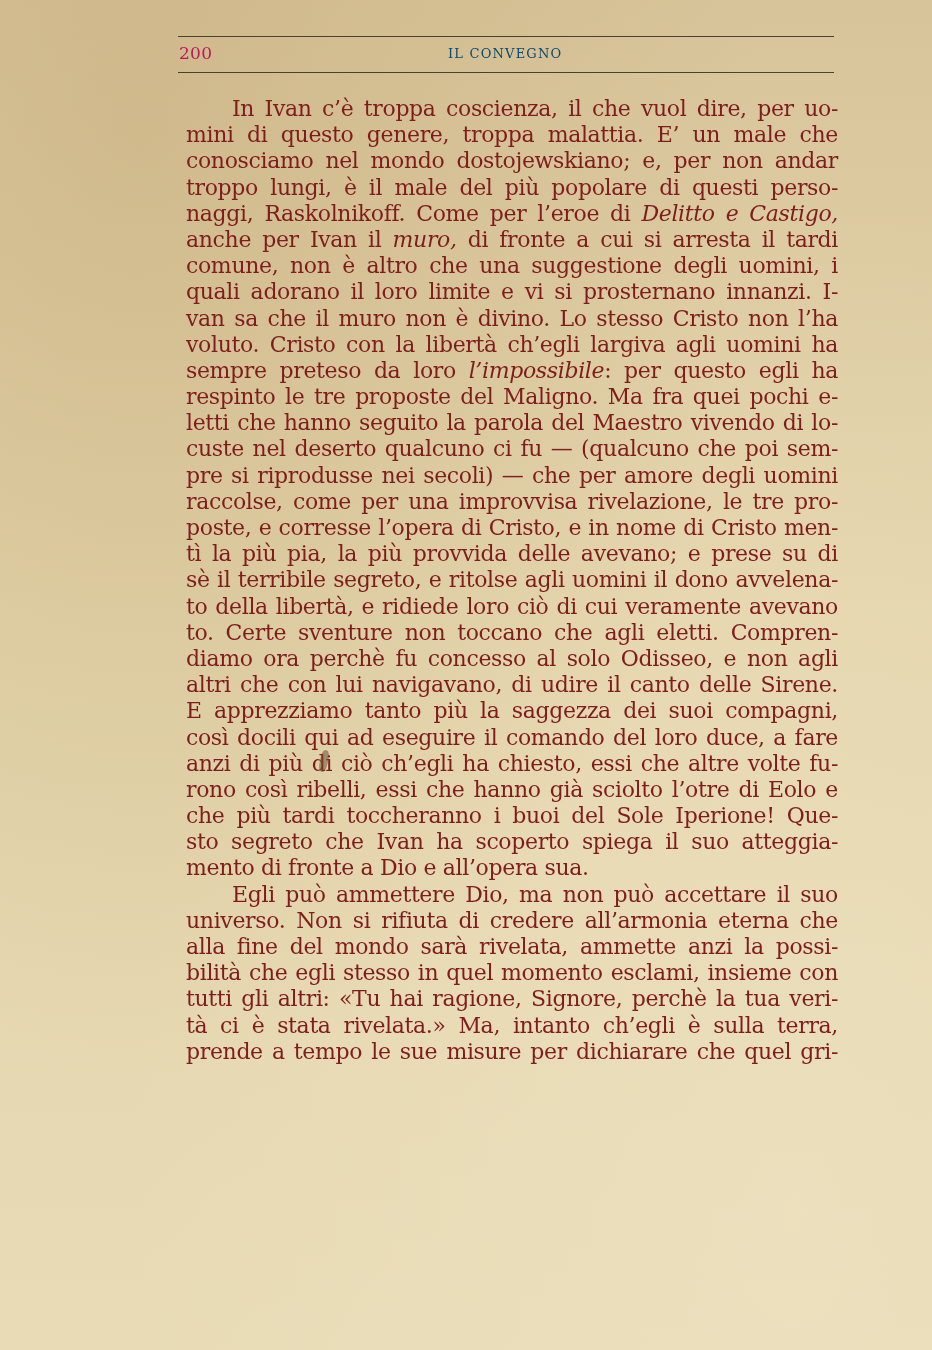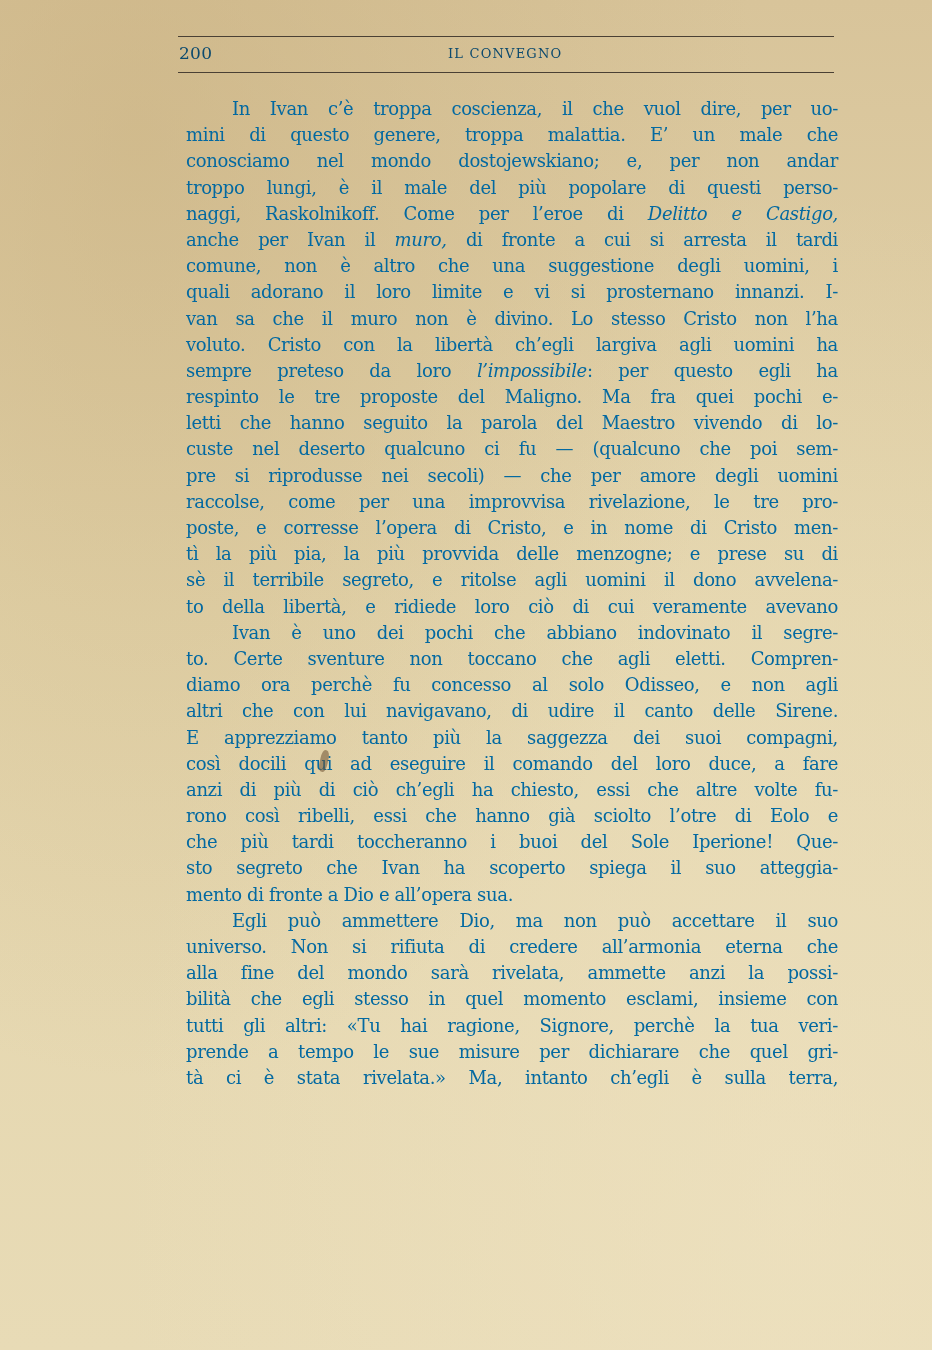"200" .page-number { color: #0c4a6e -> #be185d }
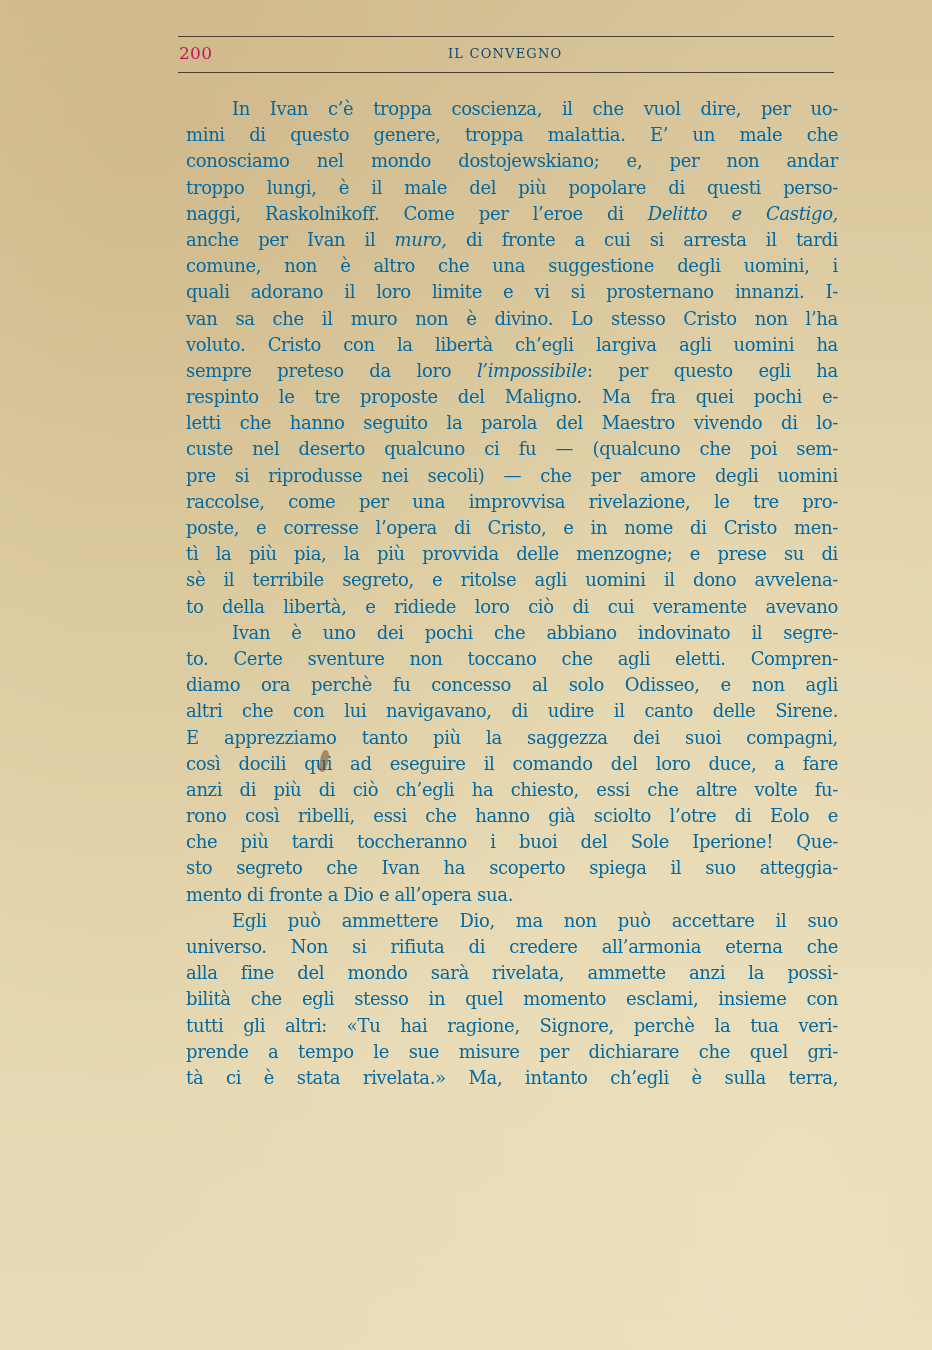"In Ivan c’è troppa coscienza," .line { color: #0369a1 -> #7f1d1d; font-size: 18px -> 22px }
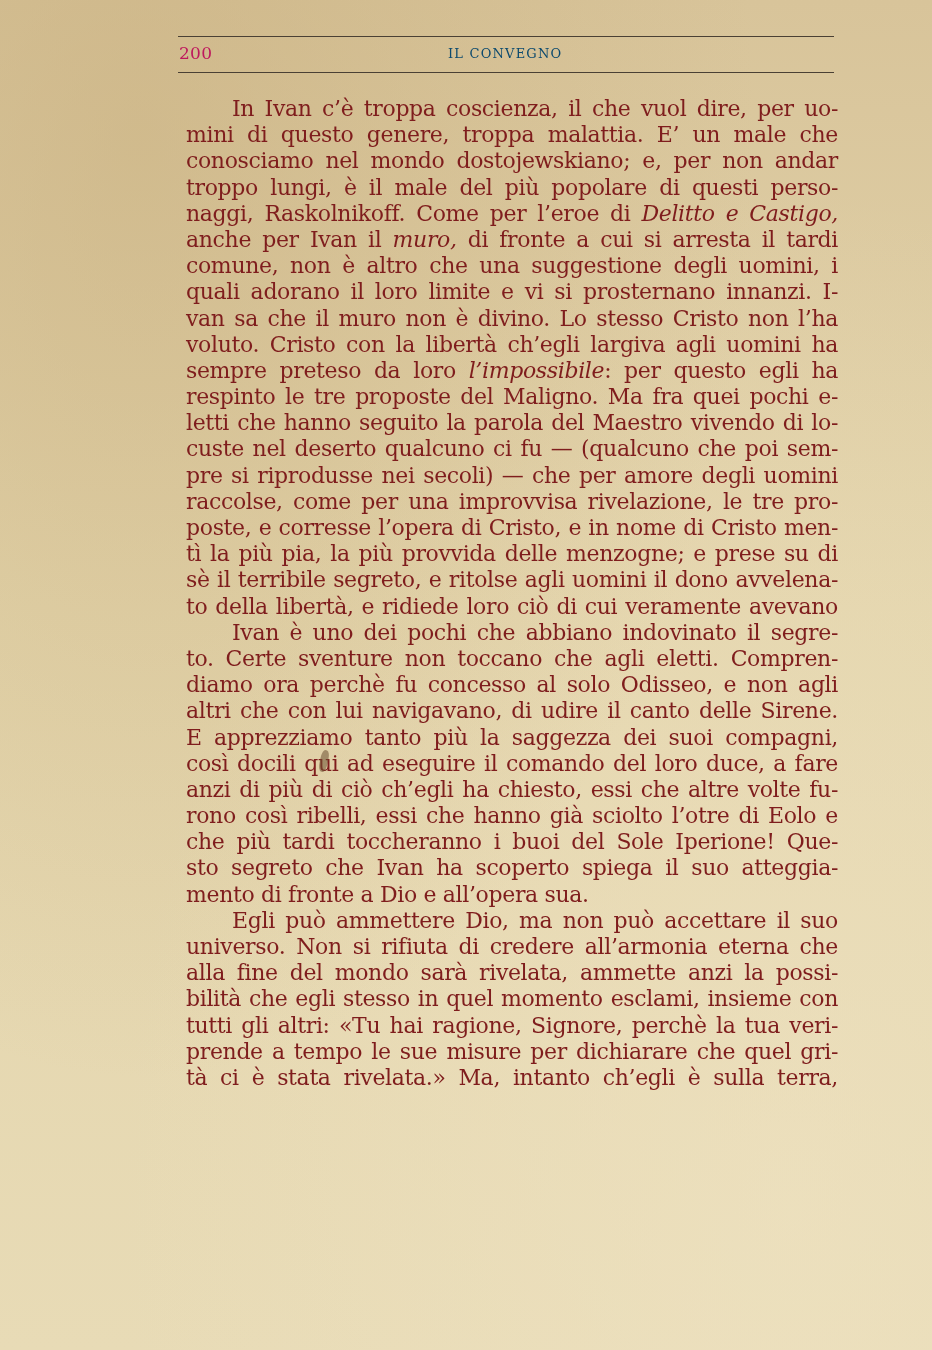"tì la più pia, la" div.line { text: menzogne -> avevano }
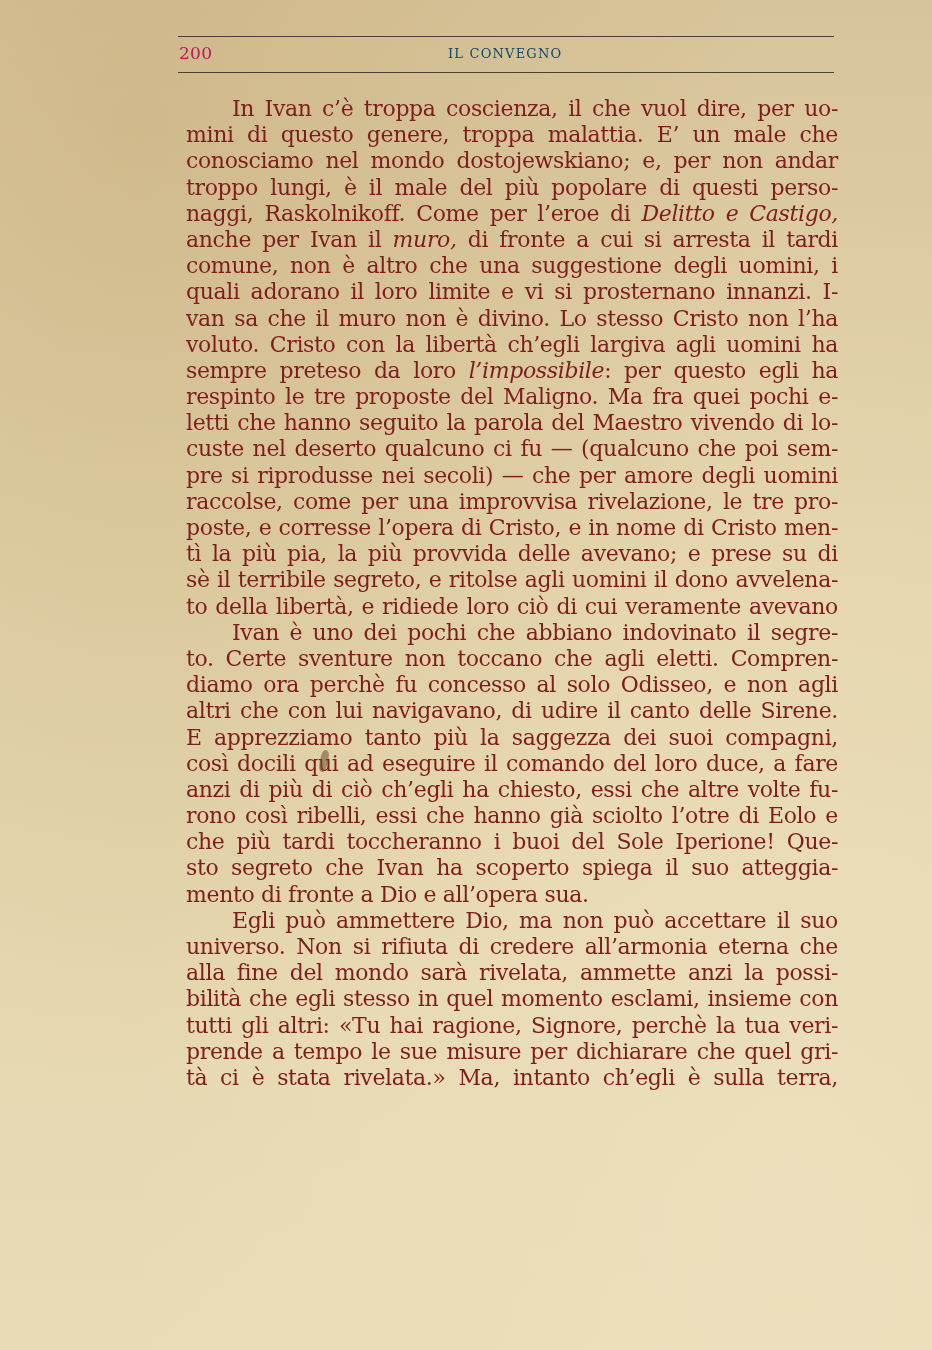"Ivan è uno dei pochi" div.line { html: <div>Ivan è uno dei pochi che abbiano indovinato il segre-</div> -> none }
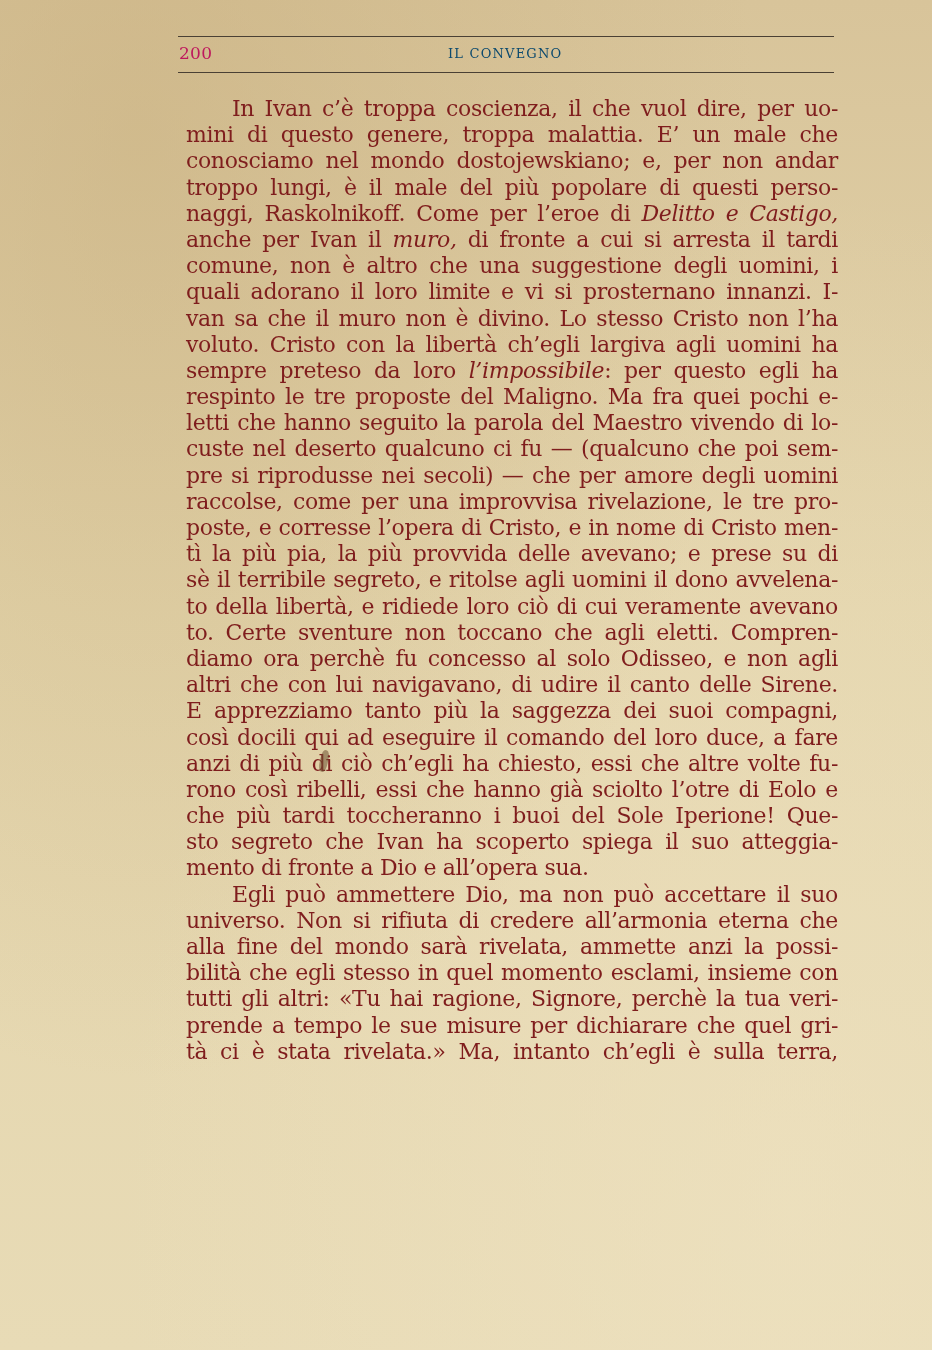"prende a tempo le sue" div.line { order: before "tà ci è stata rivelata.»" -> after "tà ci è stata rivelata.»" }
